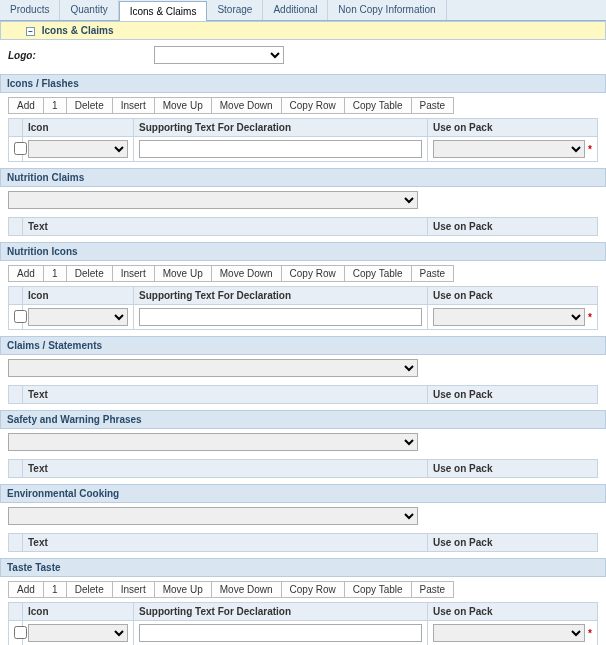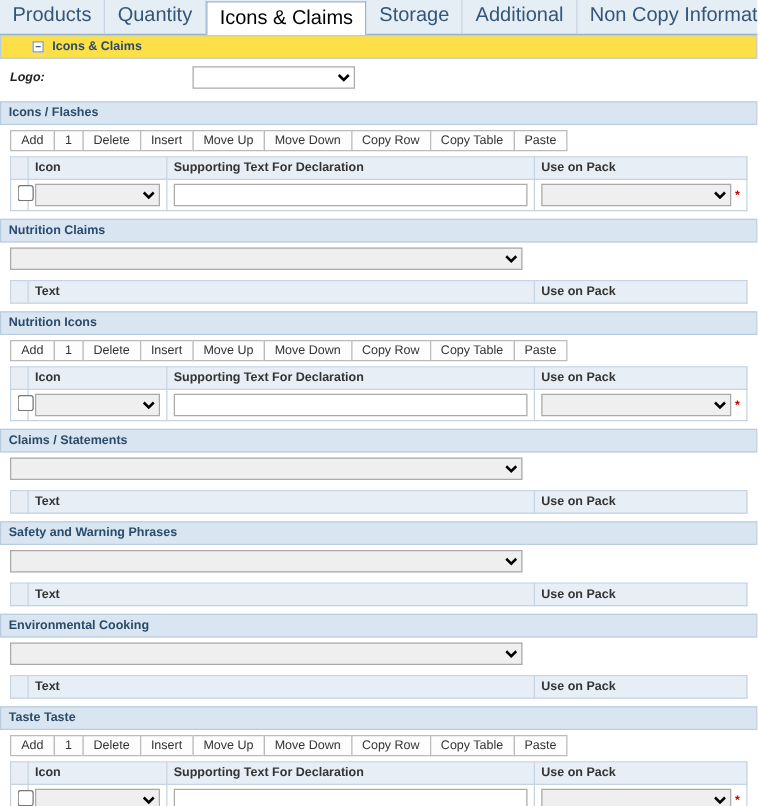"Products" .tab-strip { font-size: 16px -> 10px }
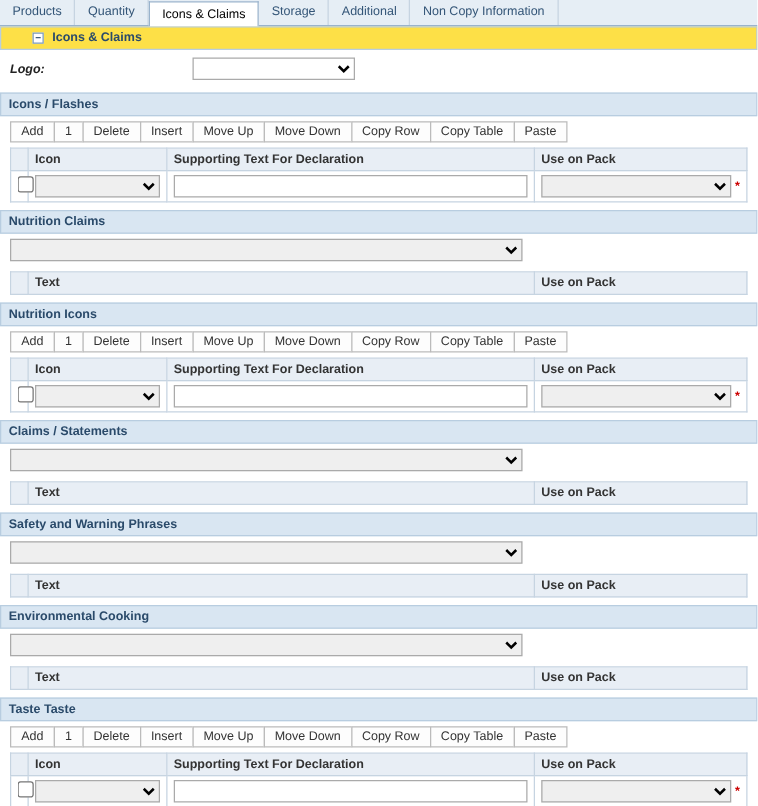"− Icons & Claims" .darker { background: #fde047 -> #fef9c3 }
